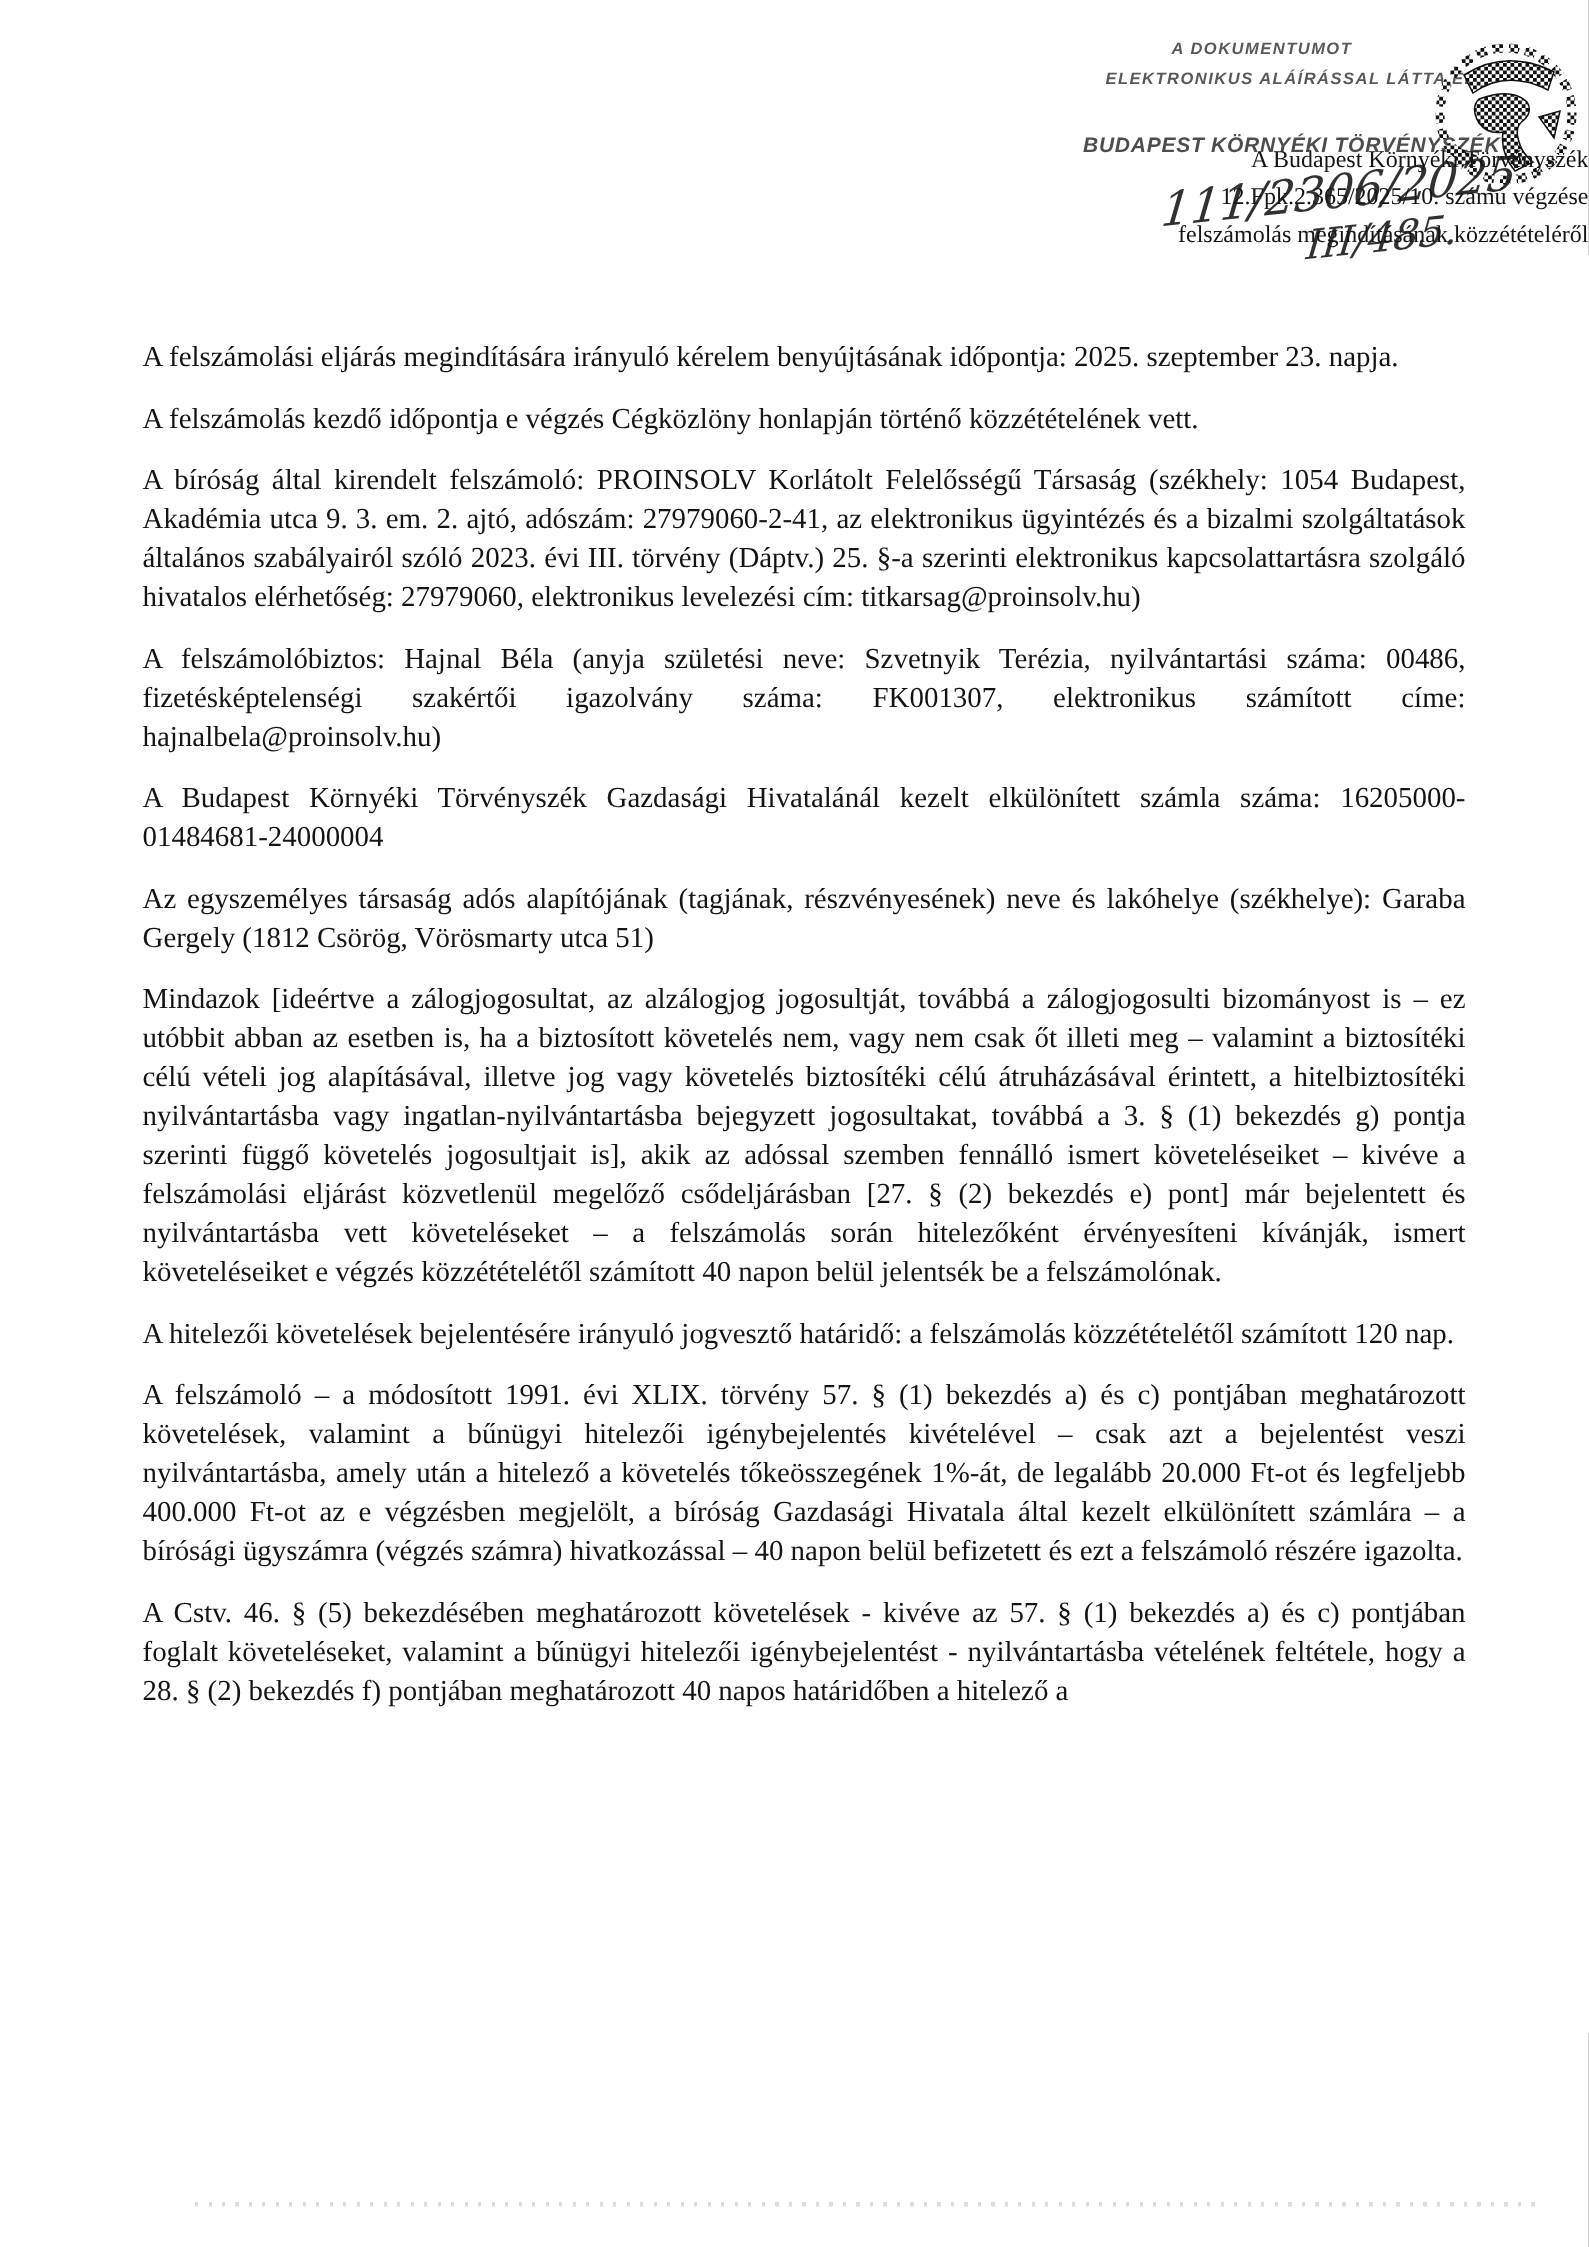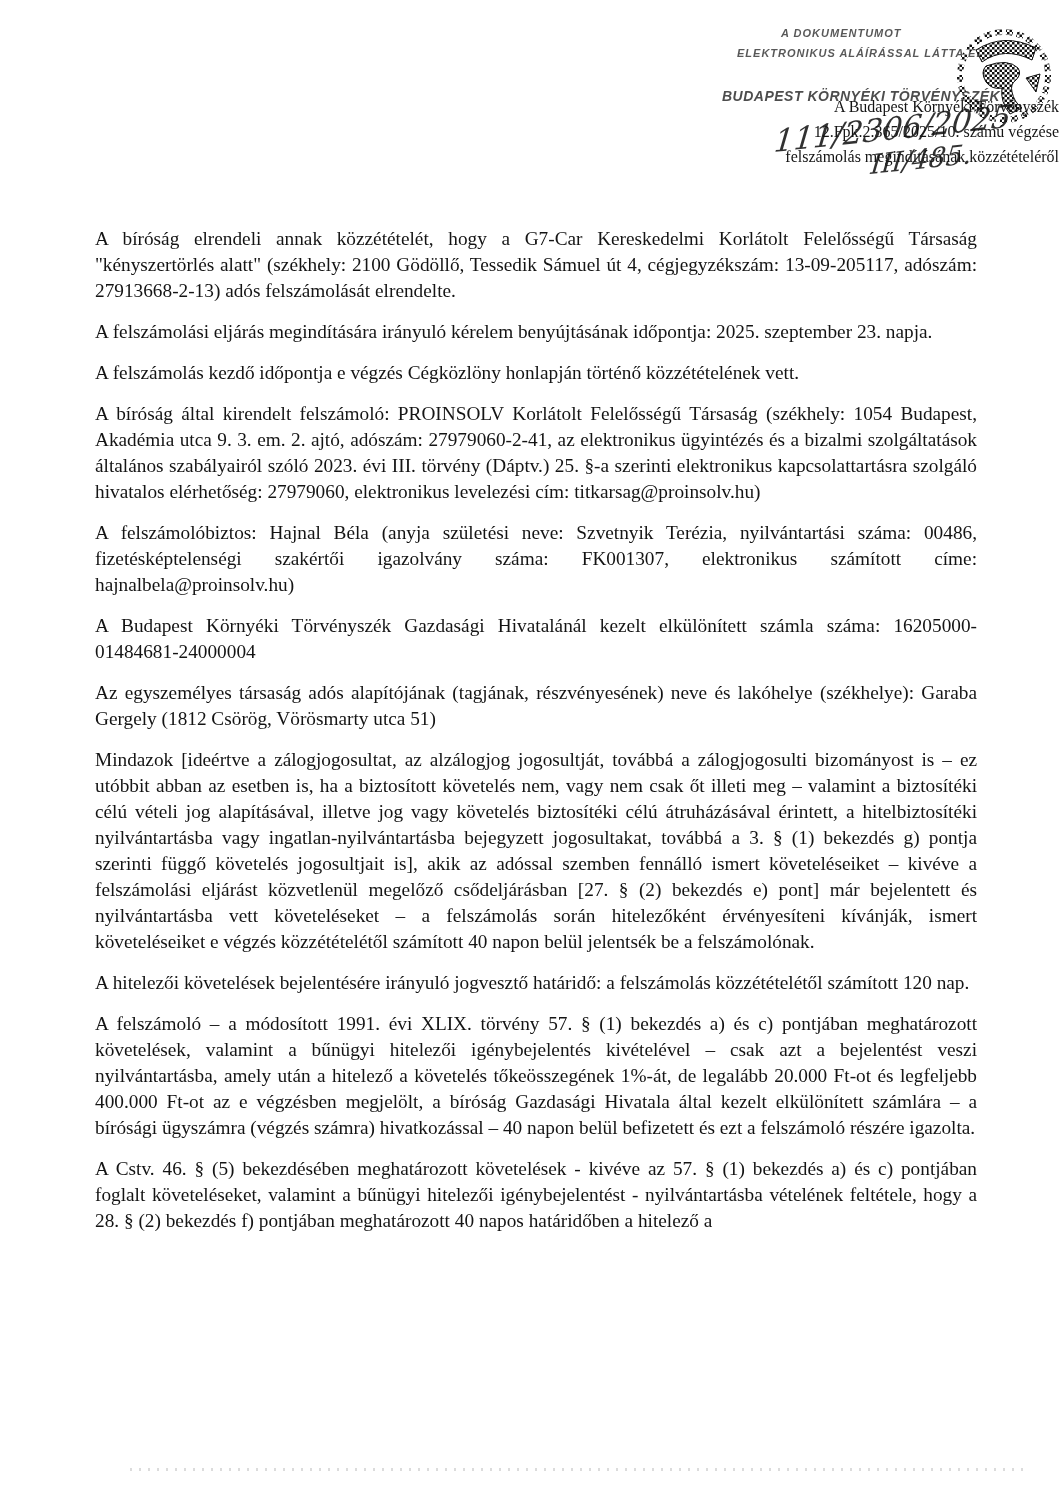"A bíróság elrendeli annak közzétételét," p { html: <p>A bíróság elrendeli annak közzétételét, hogy a G7-Car Kereskedelmi Korlátolt Felelősségű Társaság "kényszertörlés alatt" (székhely: 2100 Gödöllő, Tessedik Sámuel út 4, cégjegyzékszám: 13-09-205117, adószám: 27913668-2-13) adós felszámolását elrendelte.</p> -> none }
